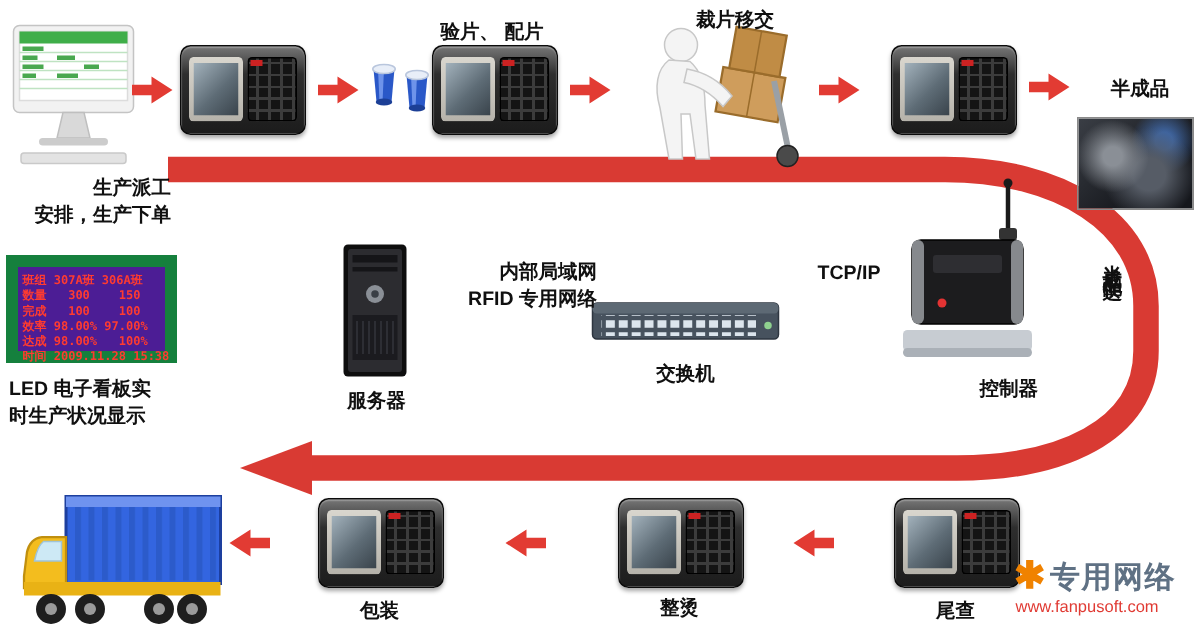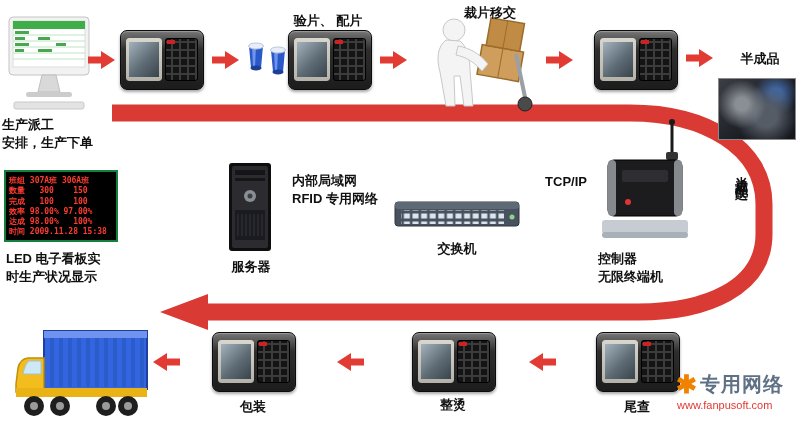"生产派工" .lbl2 { text-align: left -> right }
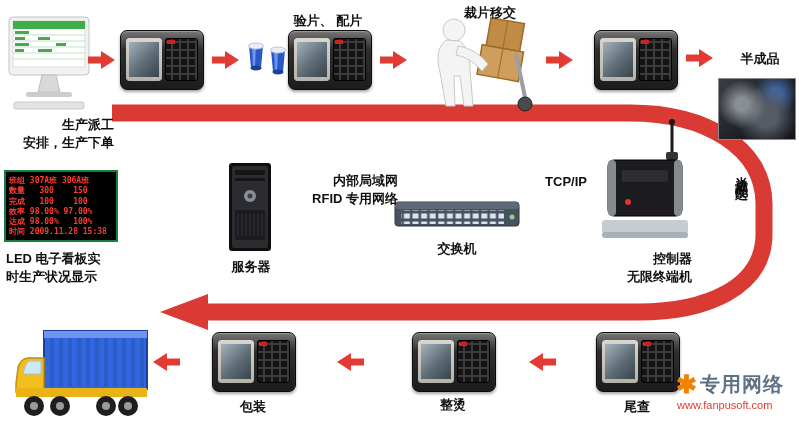"班组 307A班 306A班" .led { background: #000000 -> #4c1d95; border: 2px solid #15803d -> 8px solid #15803d }
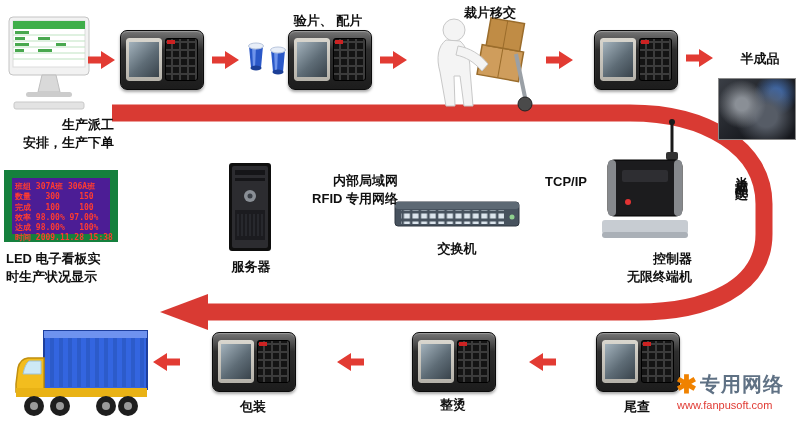"无限终端机" div { html: <div>无限终端机</div> -> none }
